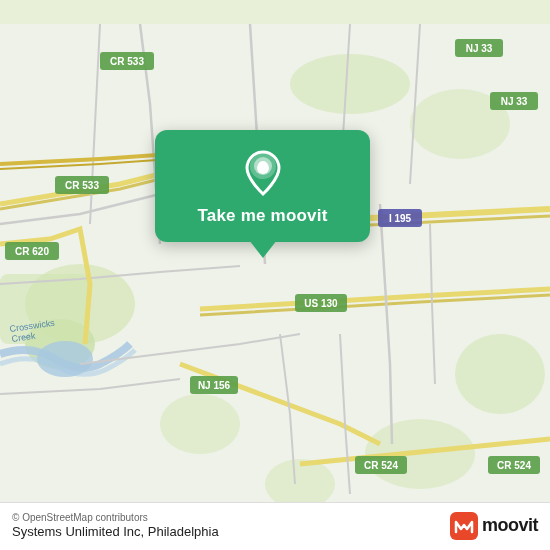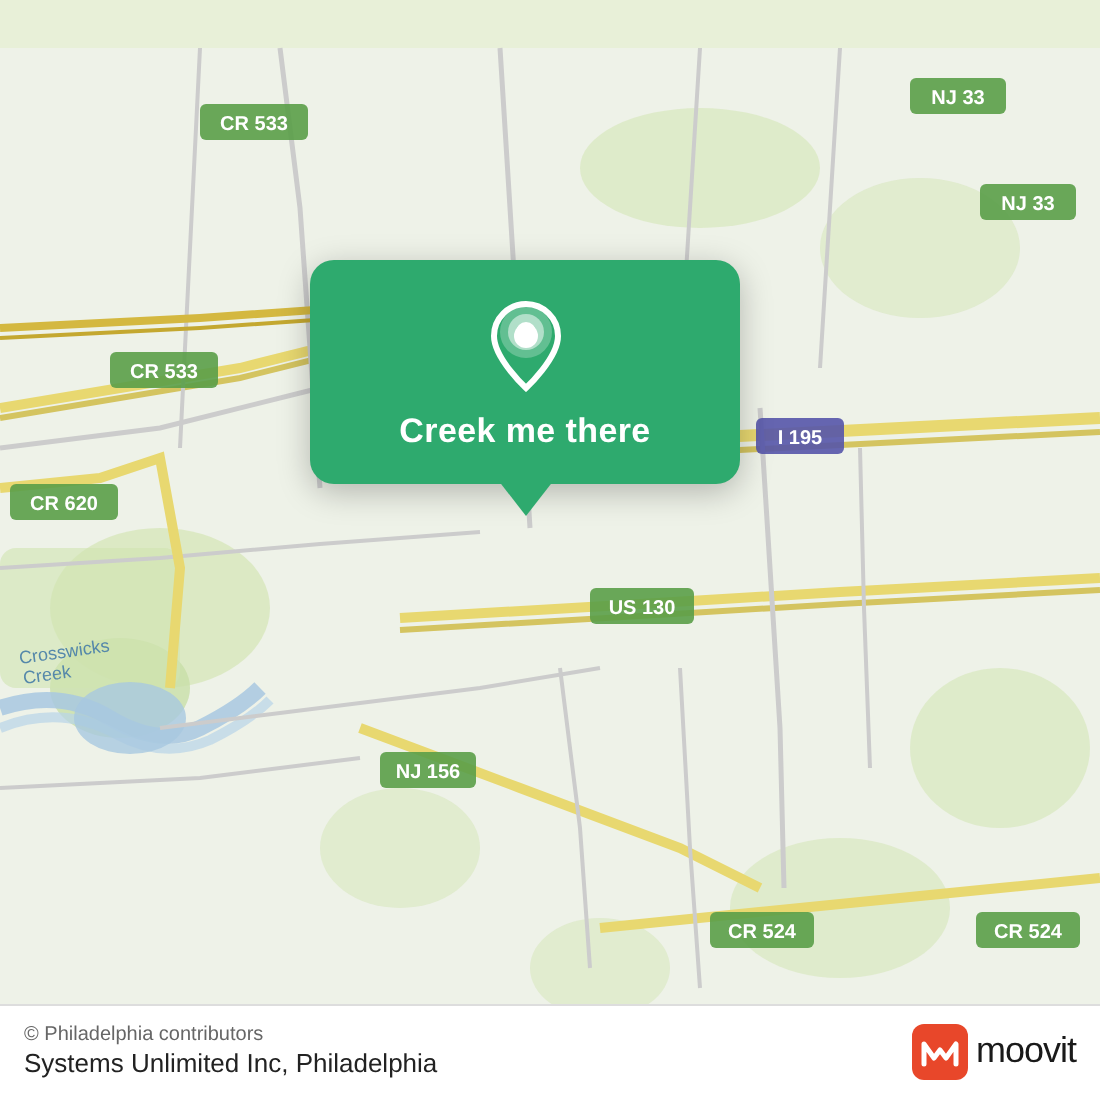"Creek me there" button.take-me-there-btn { text: Creek me there -> Take me moovit }
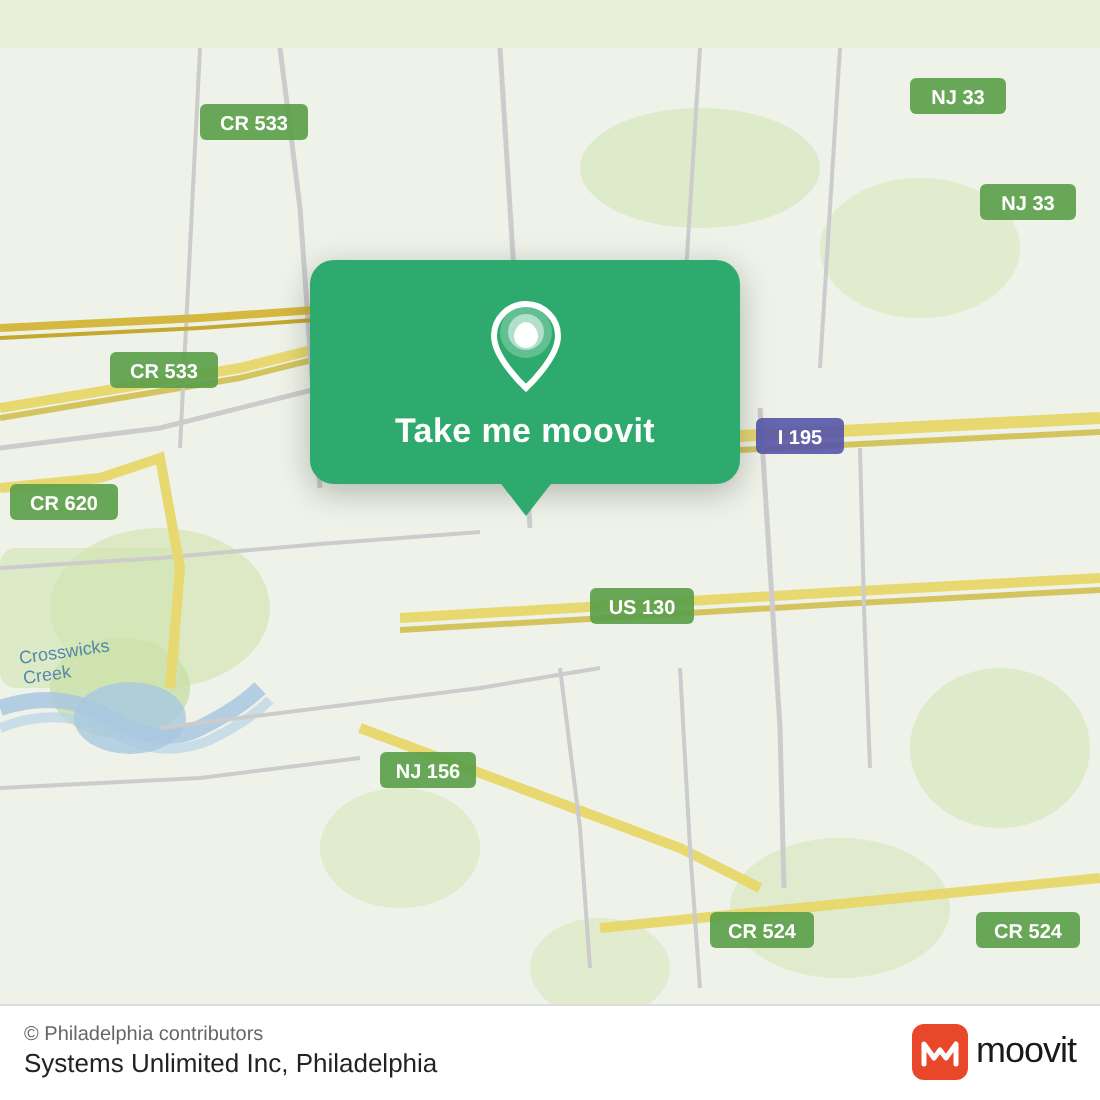"© Philadelphia contributors" span.osm-credit { text: Philadelphia -> OpenStreetMap }
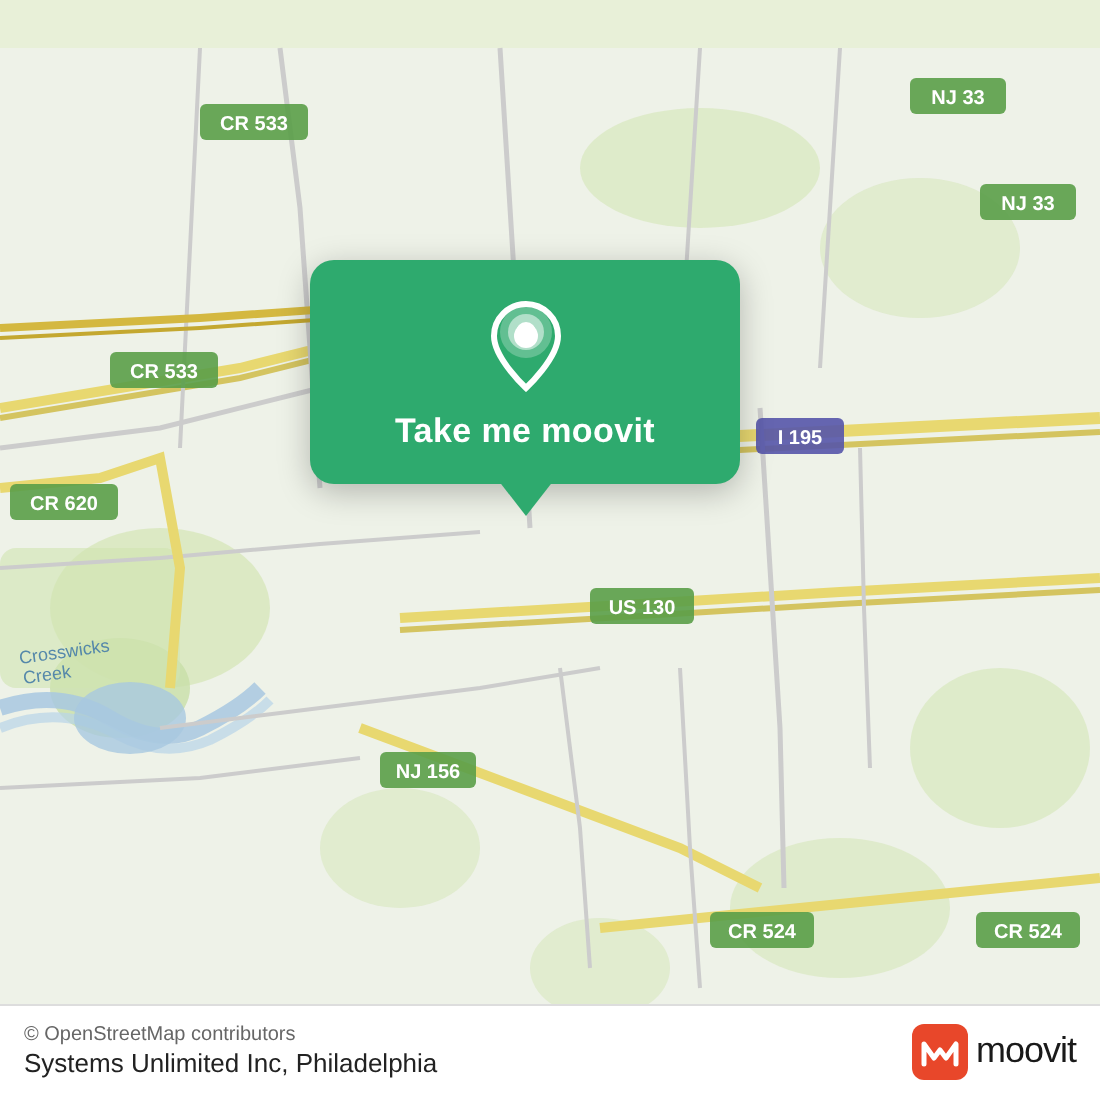"moovit" .moovit-text { font-weight: normal -> bold }
